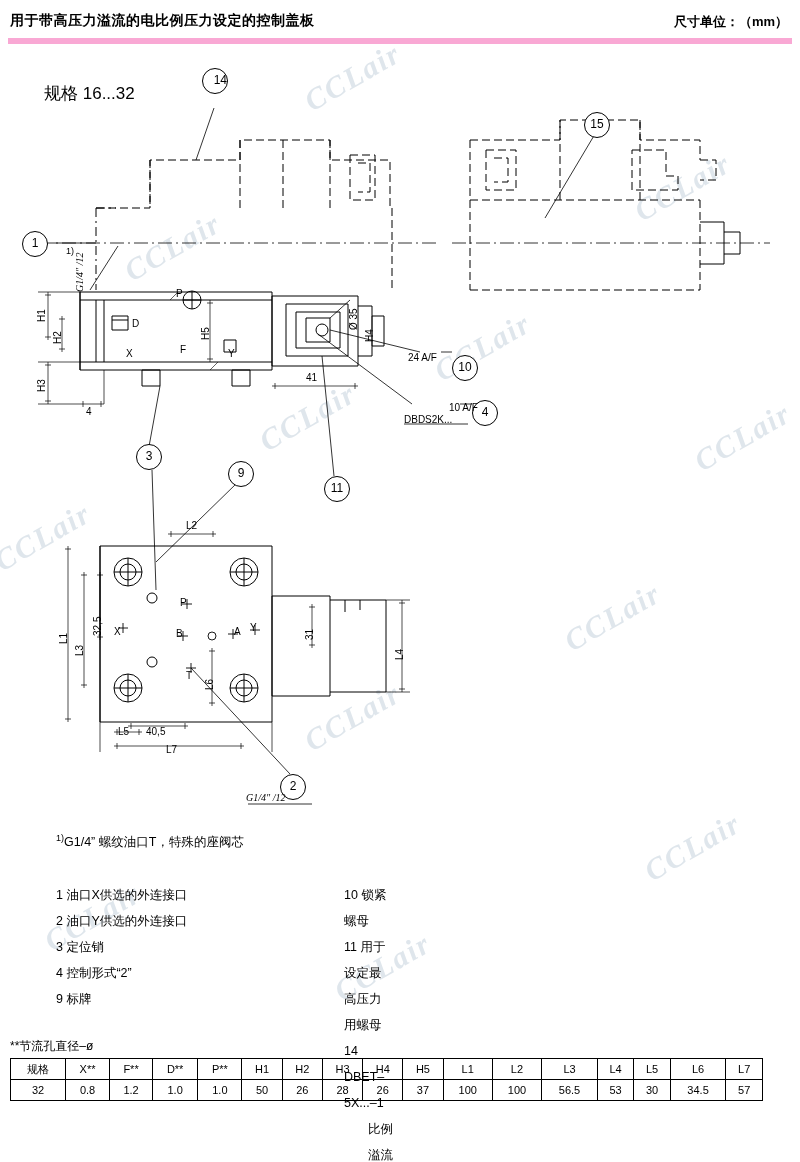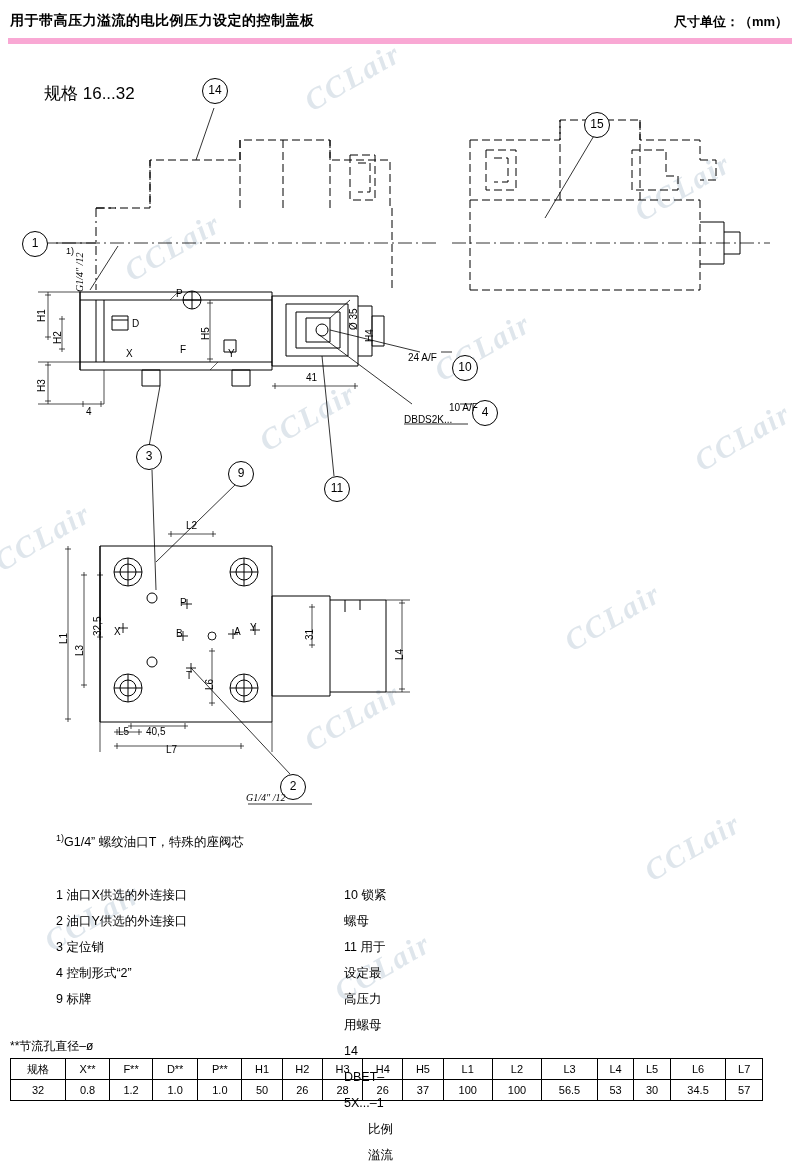"14" div.bub { text-align: none -> right; top: 78px -> 68px }
